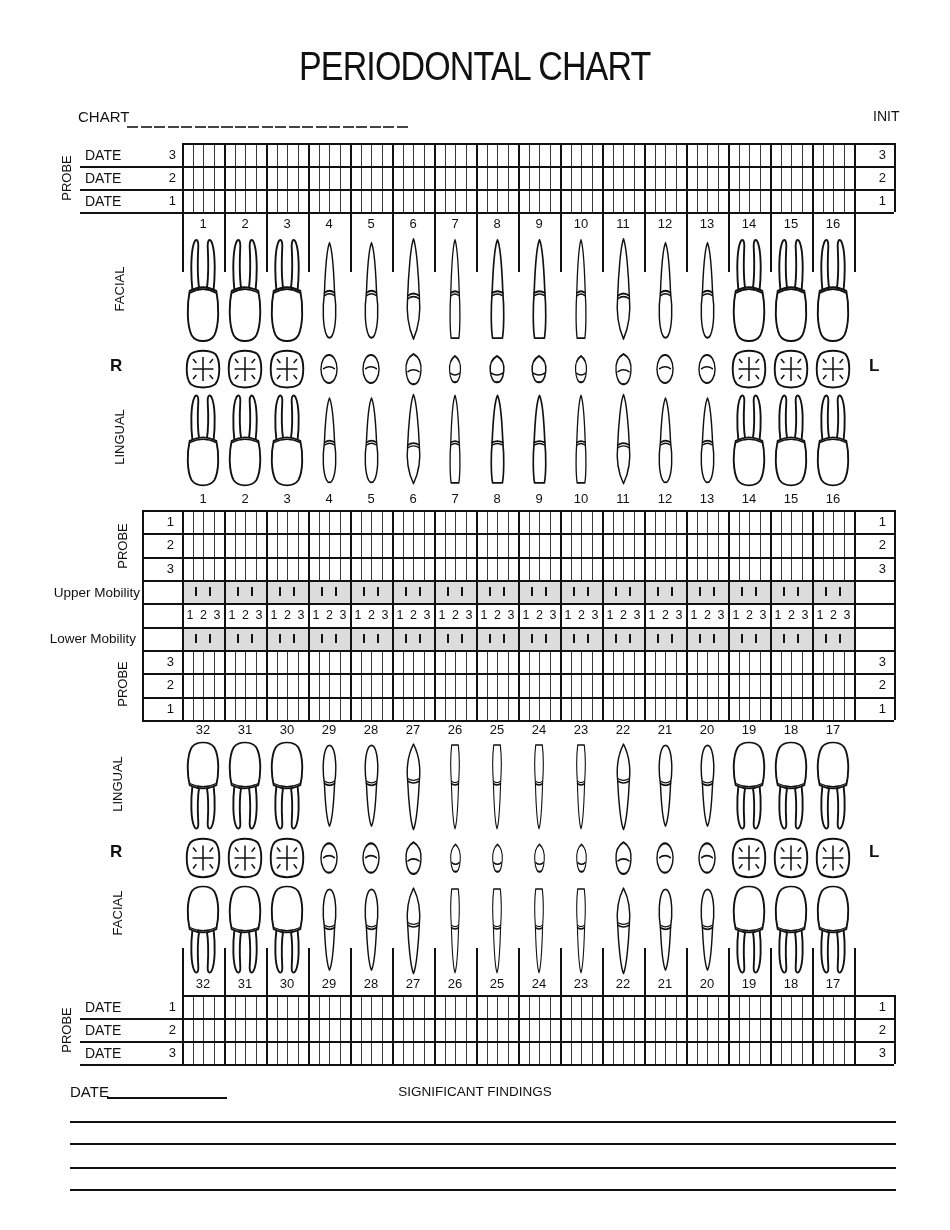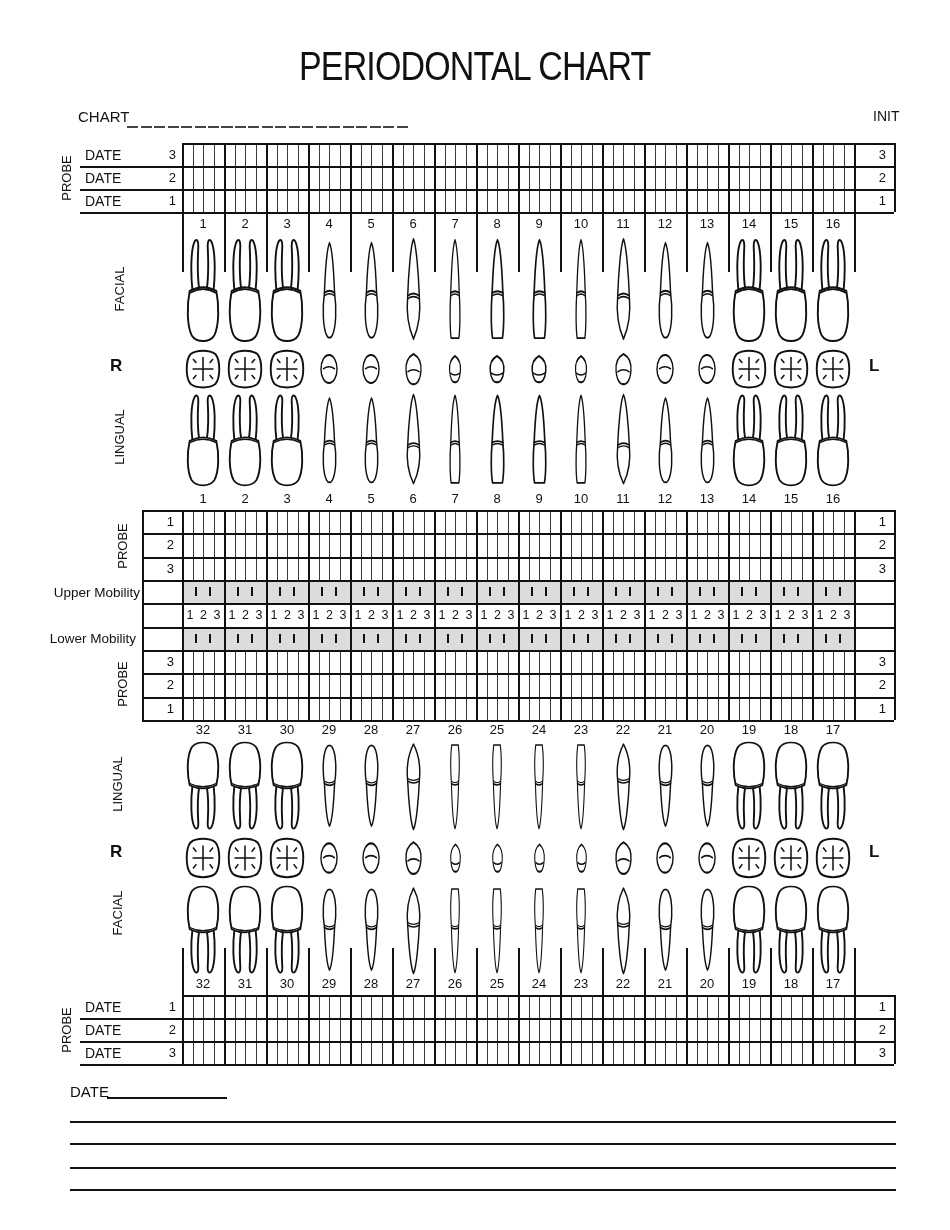"SIGNIFICANT FINDINGS" div.lbl { html: none -> <div>SIGNIFICANT FINDINGS</div> }
